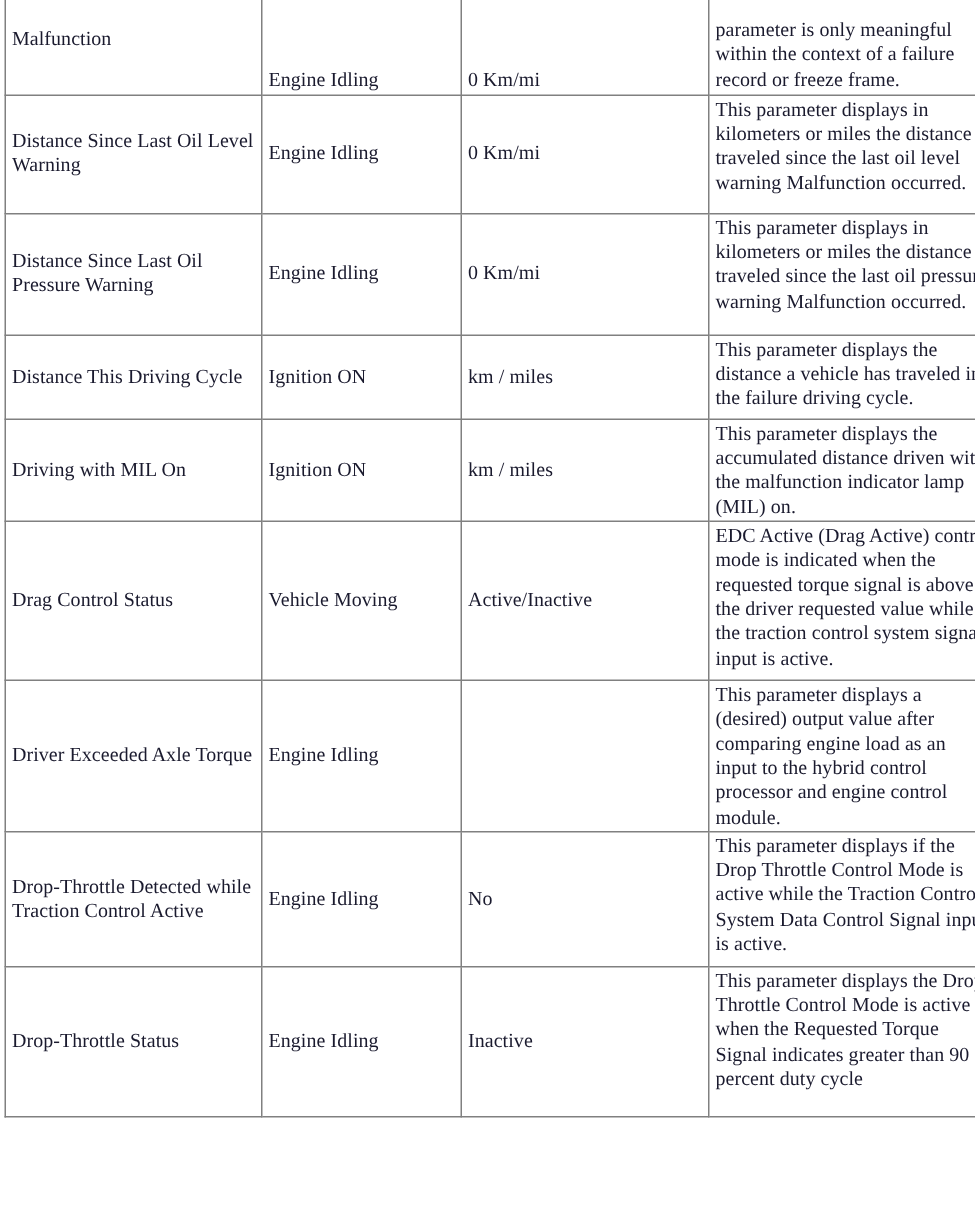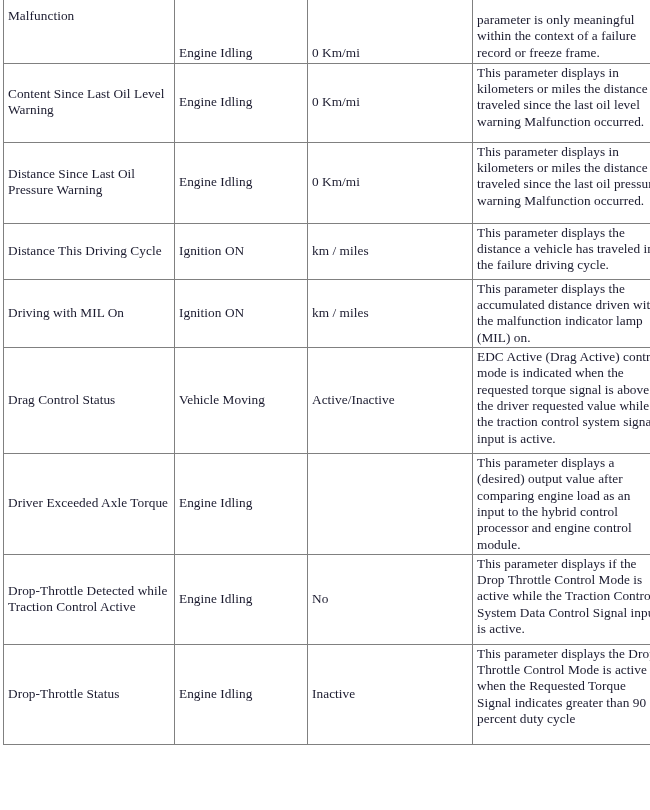"Malfunction" table.param-table tr.clipped-top td.col-name { padding-top: 8px -> 18px }
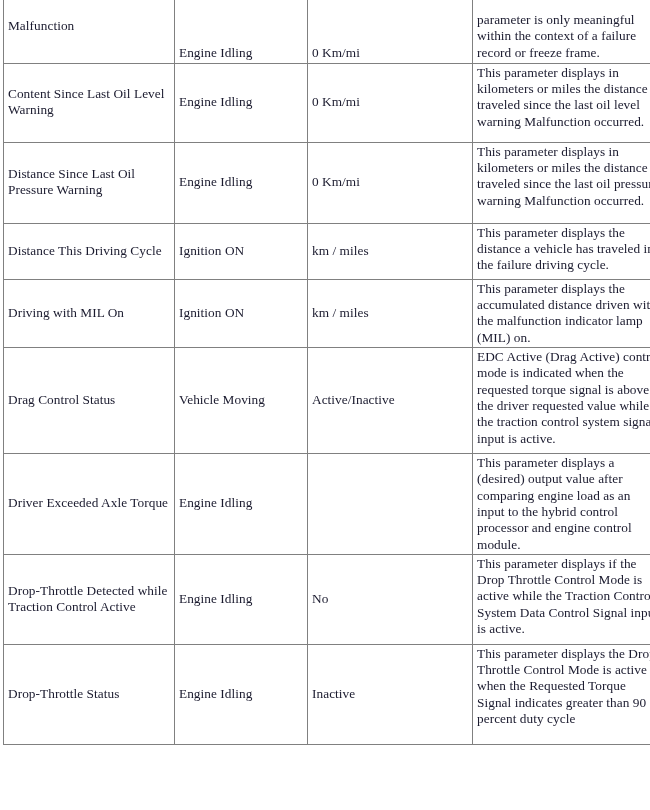"Content Since Last Oil Level" td.col-name { text: Content -> Distance }
